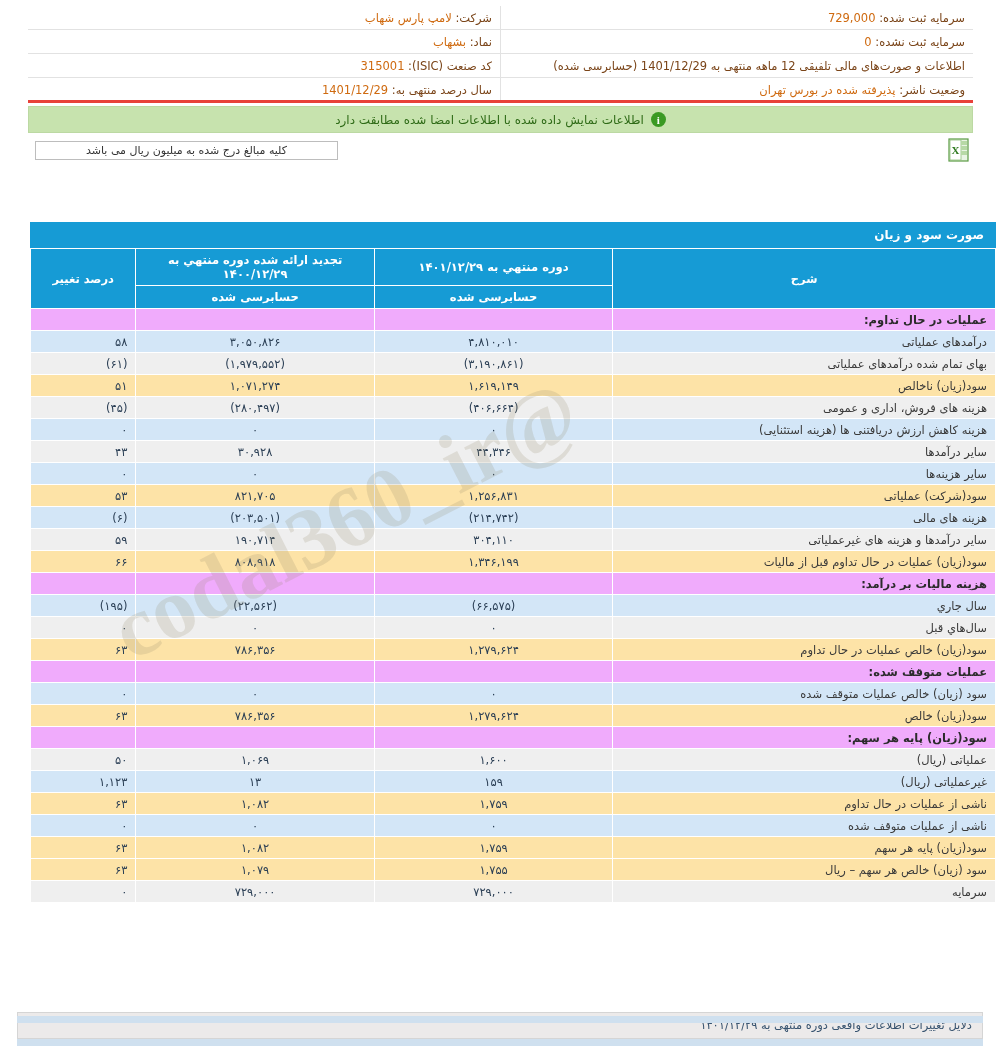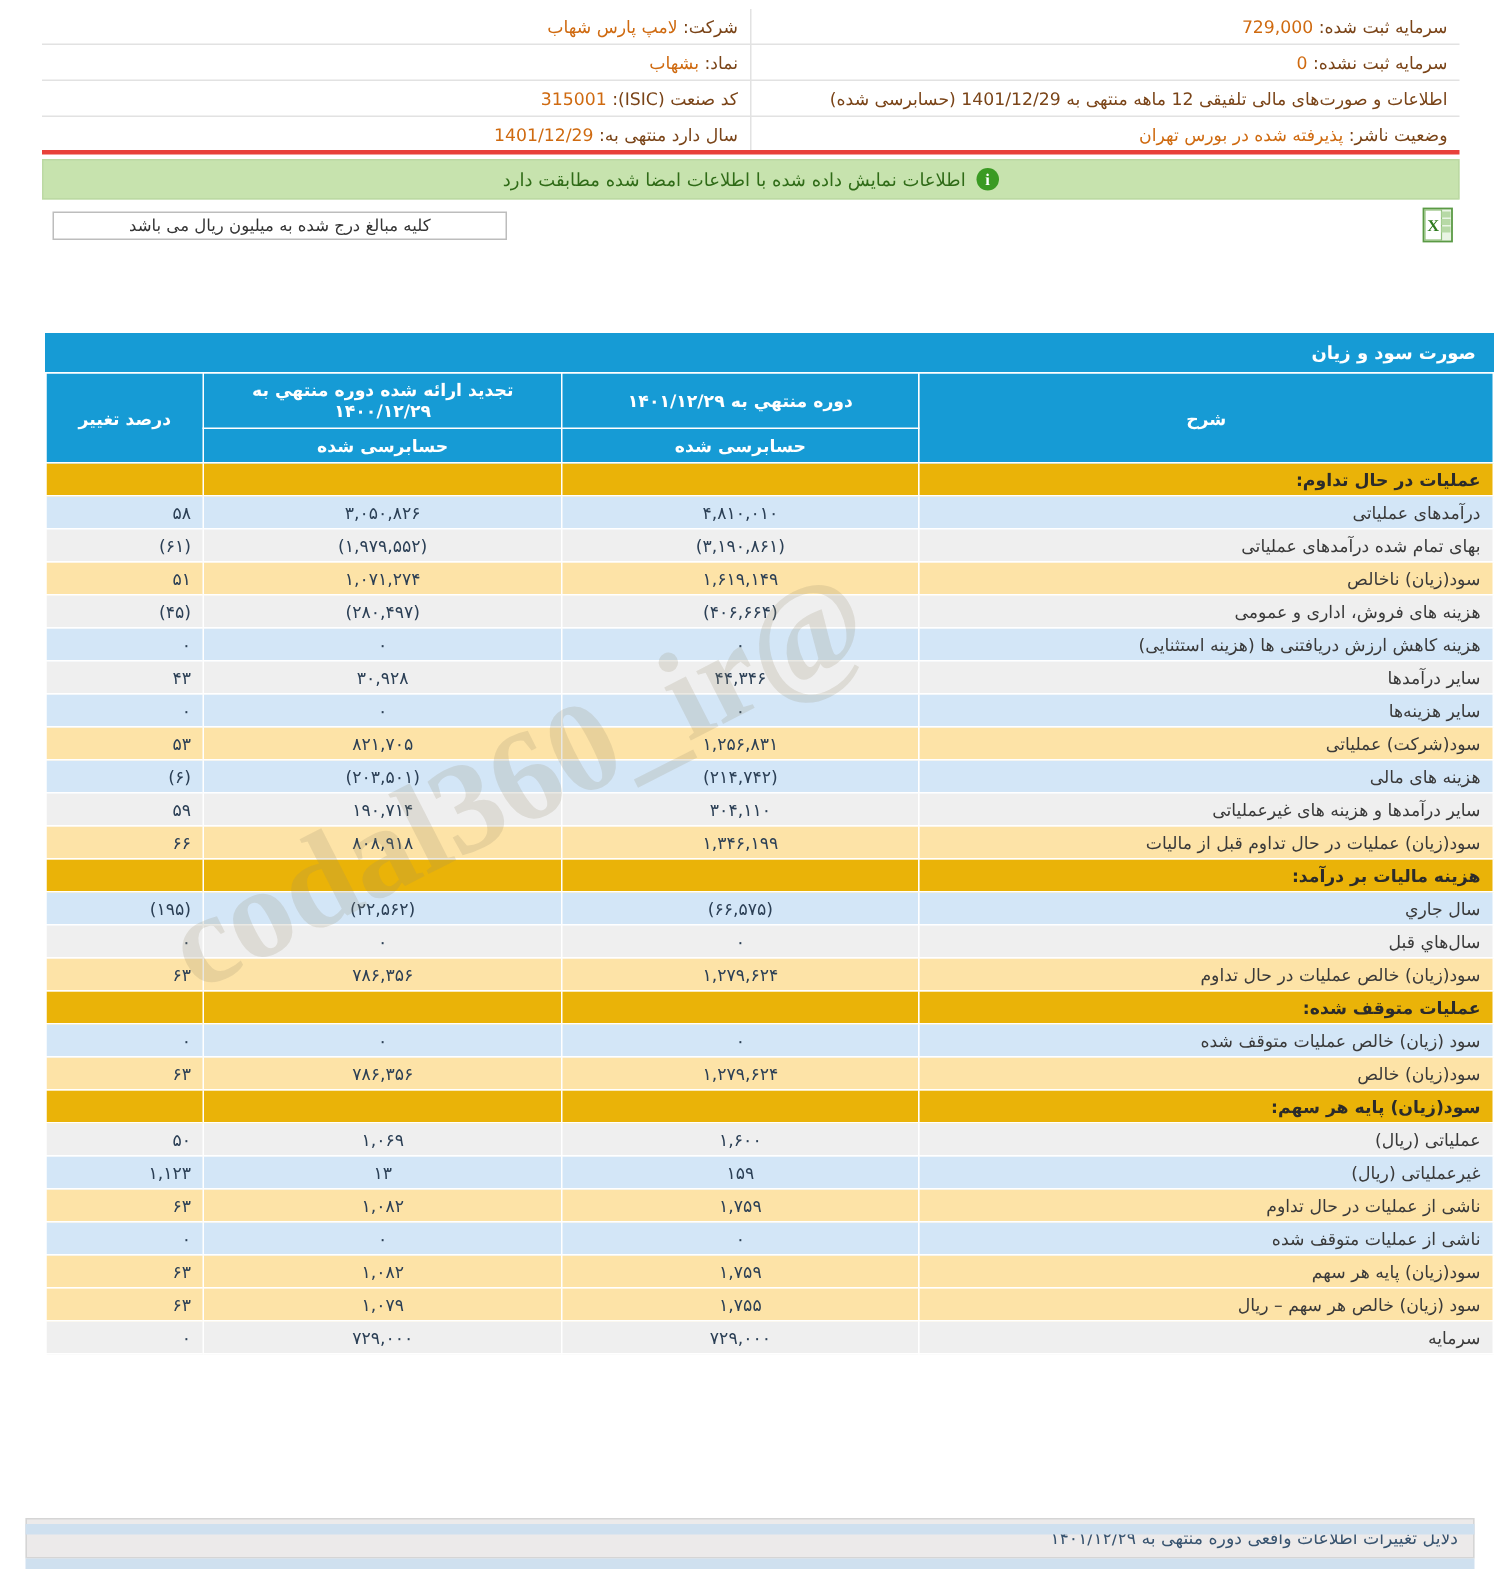"سال دارد منتهی به:" span.lbl { text: دارد -> درصد }
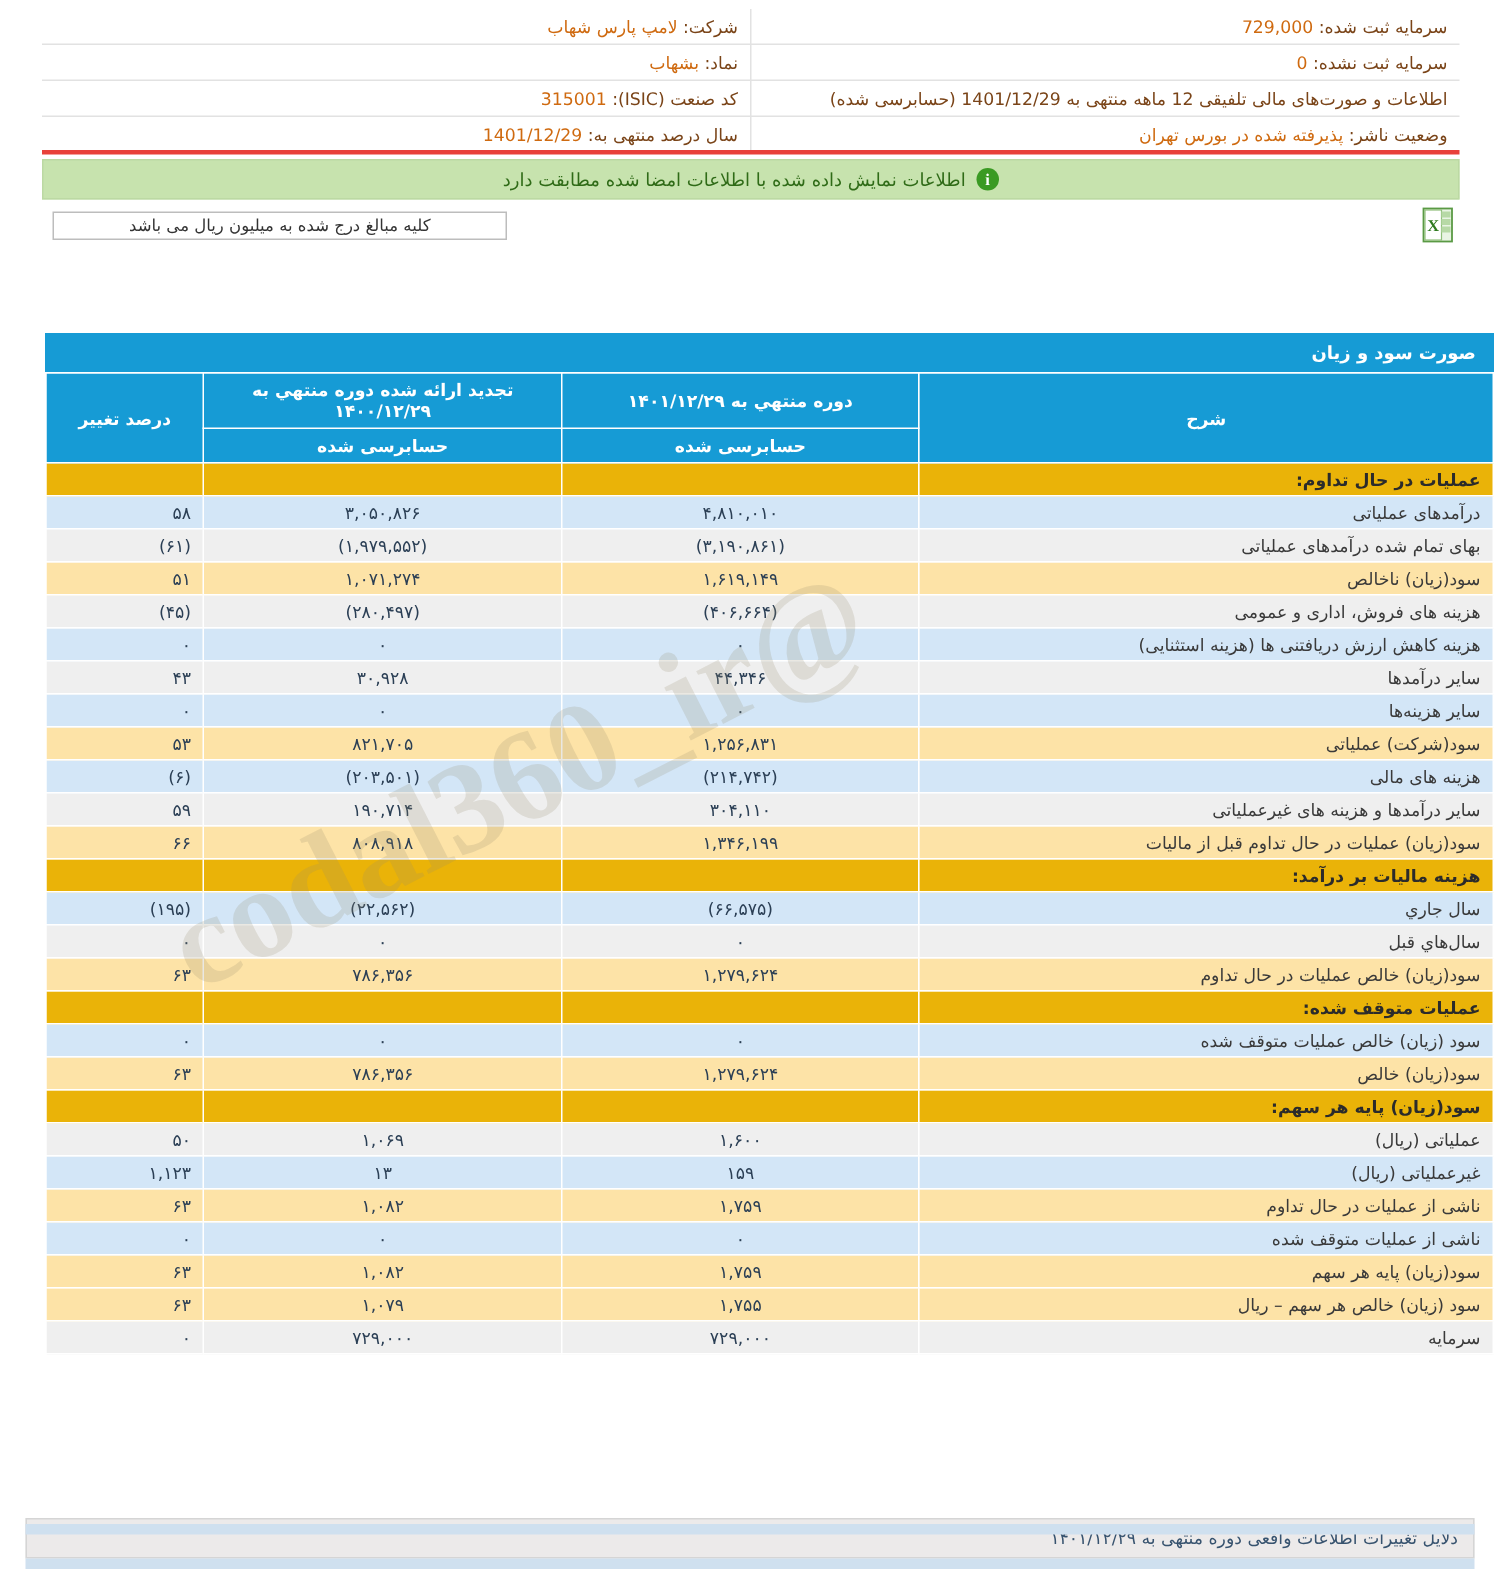"عملیات در حال تداوم:" tr.r-head td { background: #eab308 -> #f0abfc }
